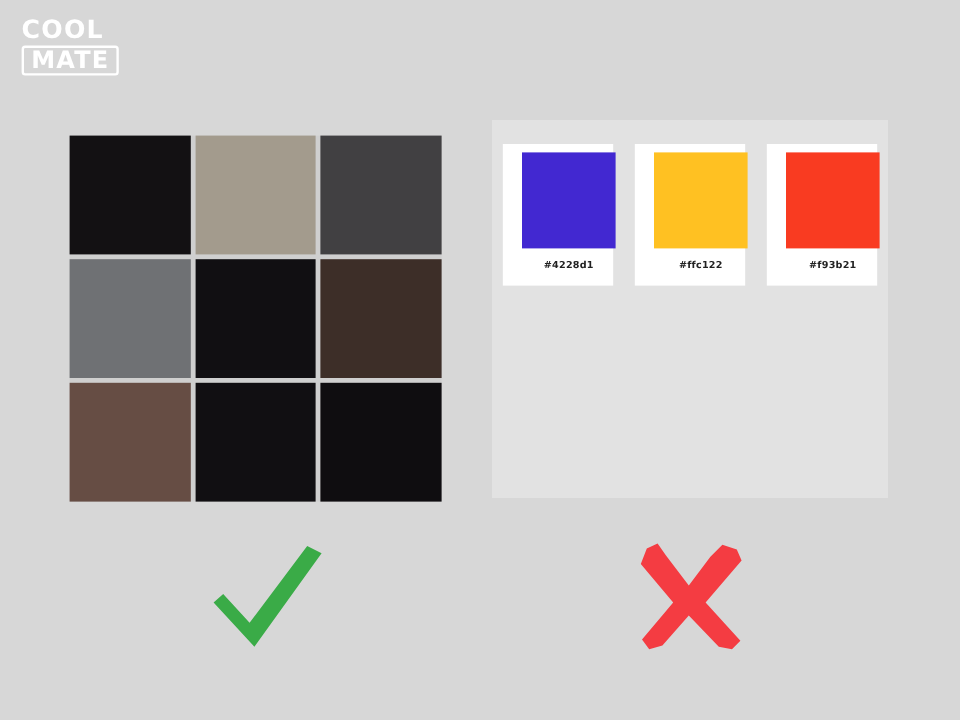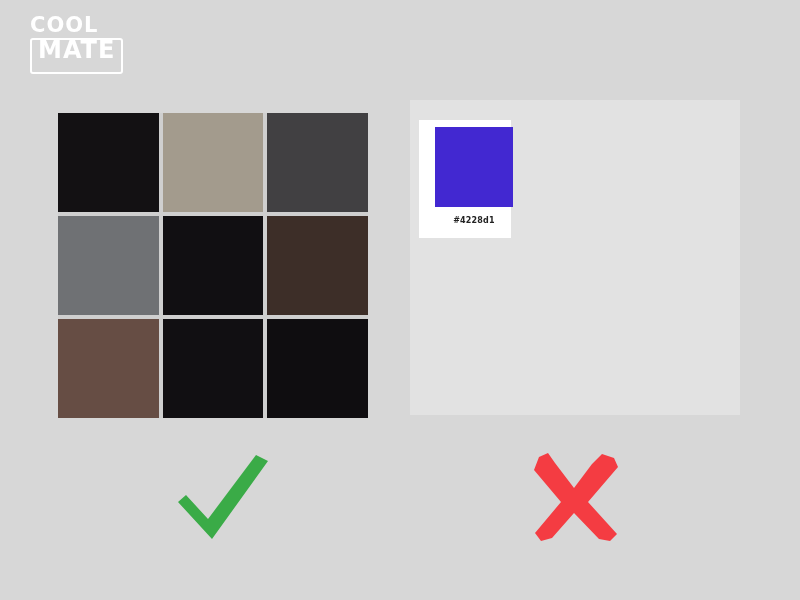"COOL" #brand-logo { left: 30px -> 18px }
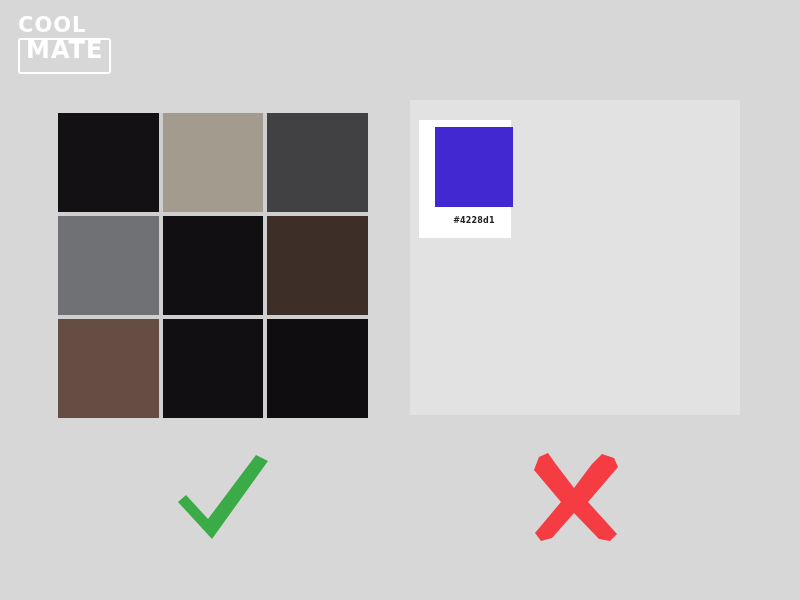"MATE" #brand-logo .logo-mate { font-size: 24px -> 20px; padding: 1px 6px 12px 6px -> 1px 6px 1px 6px }
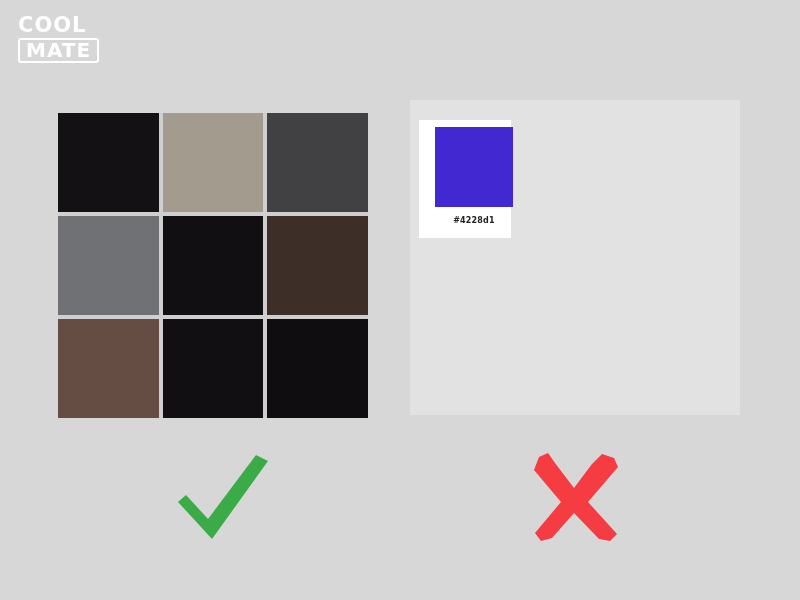"#ffc122" div.swatch-card { html: none -> <div> <div></div> <div>#ffc122</div> </div> }
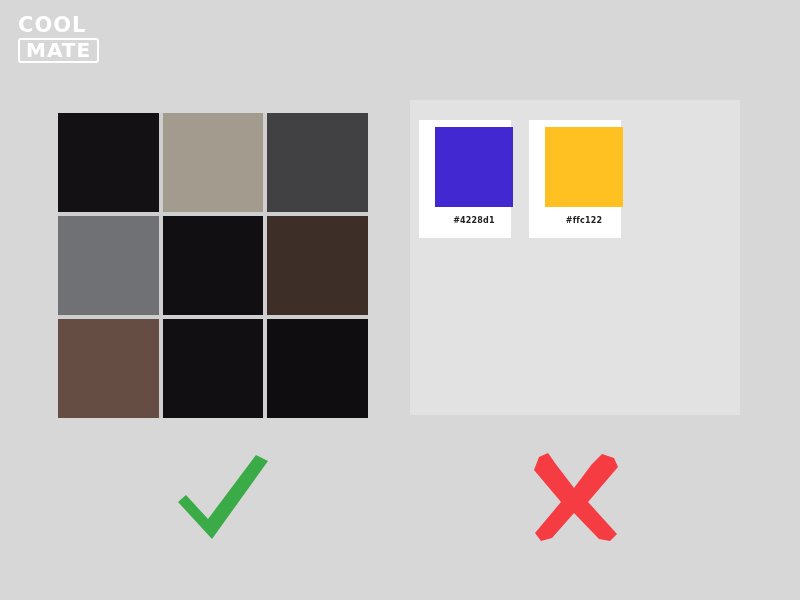"#f93b21" div.swatch-card { html: none -> <div> <div></div> <div>#f93b21</div> </div> }
